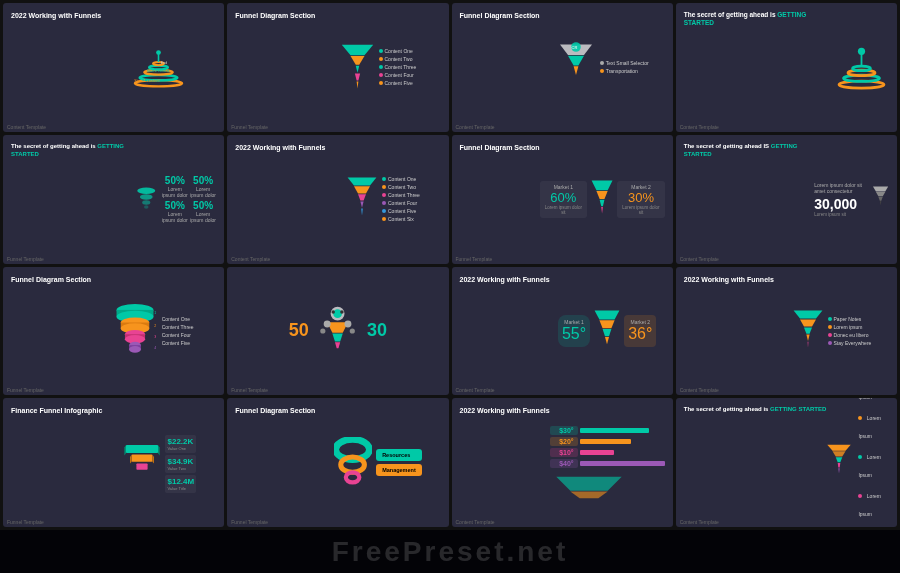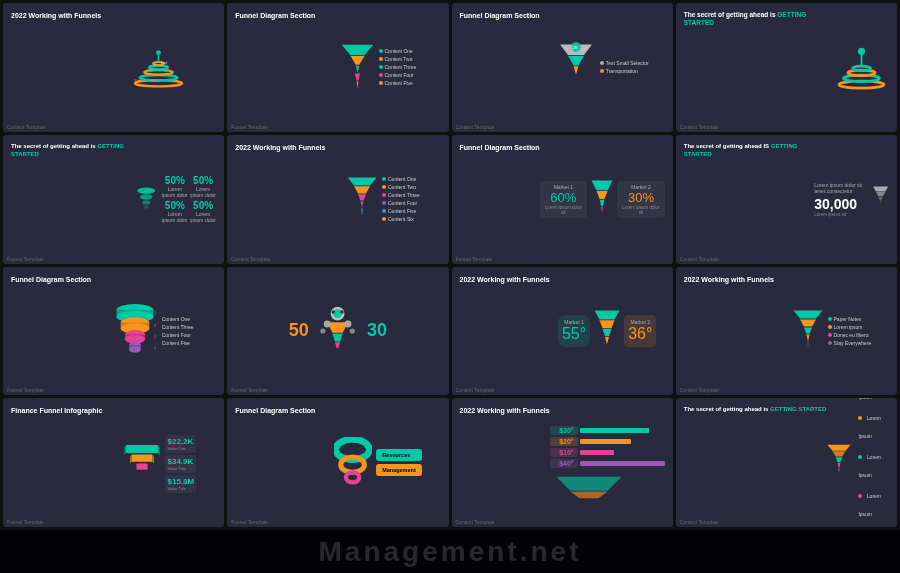"$15.8M" div.finance-num { text: $15.8M -> $12.4M }
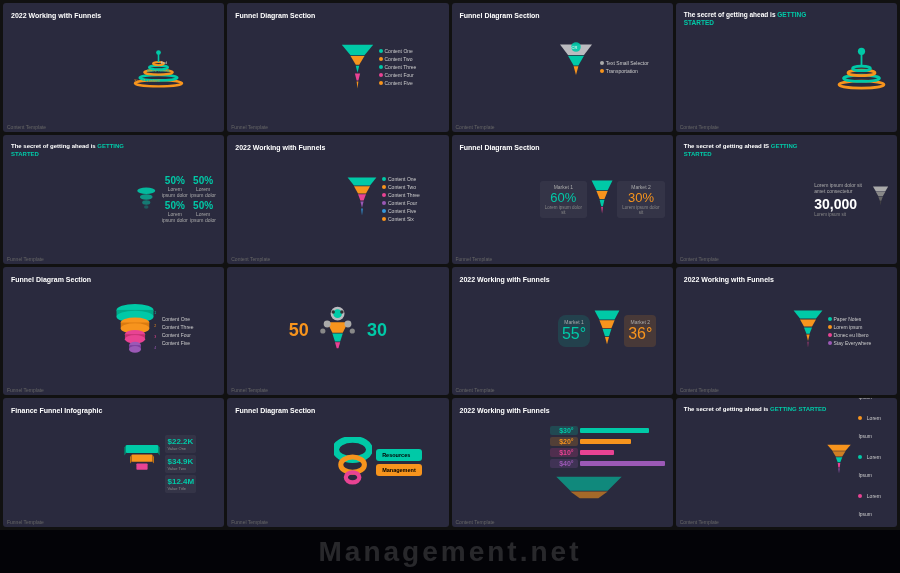"Management.net" span.watermark-main { text: Management.net -> FreePreset.net }
